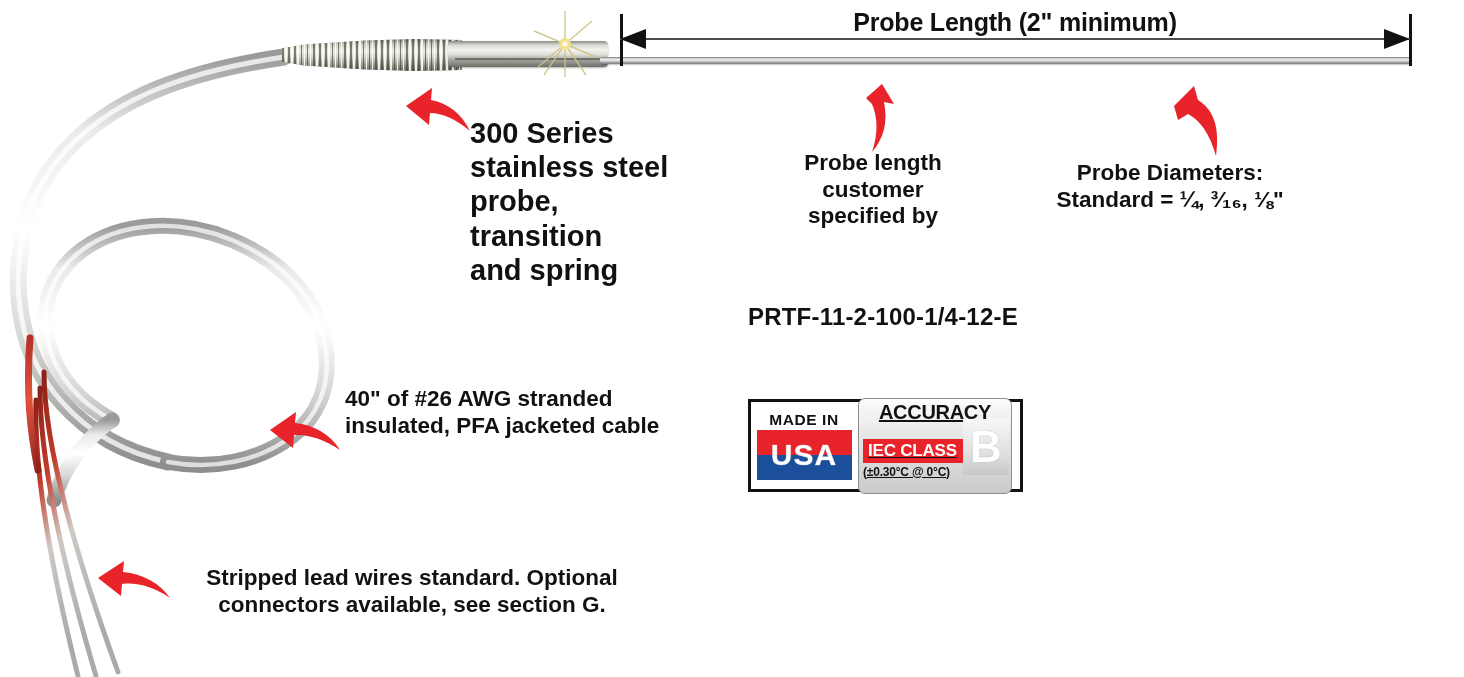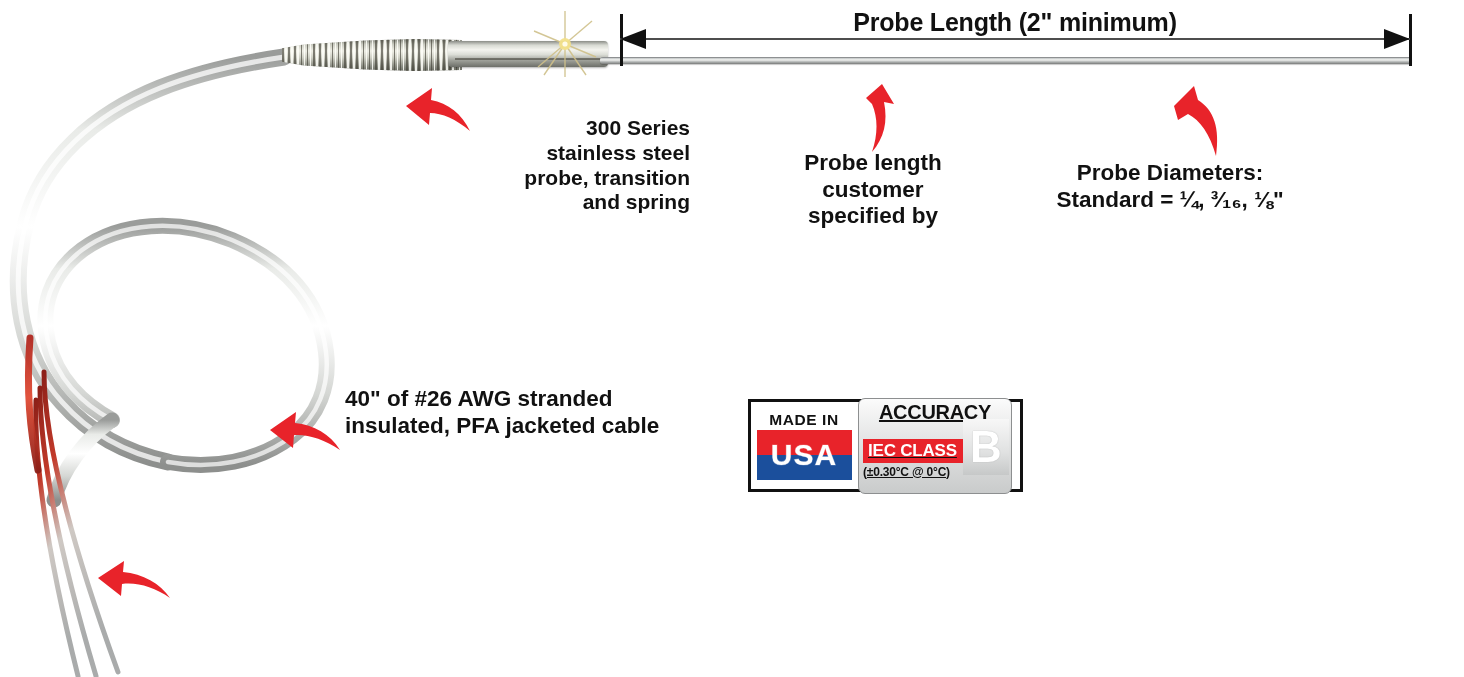"300 Series" .c-steel { font-size: 21px -> 29px; text-align: right -> left }
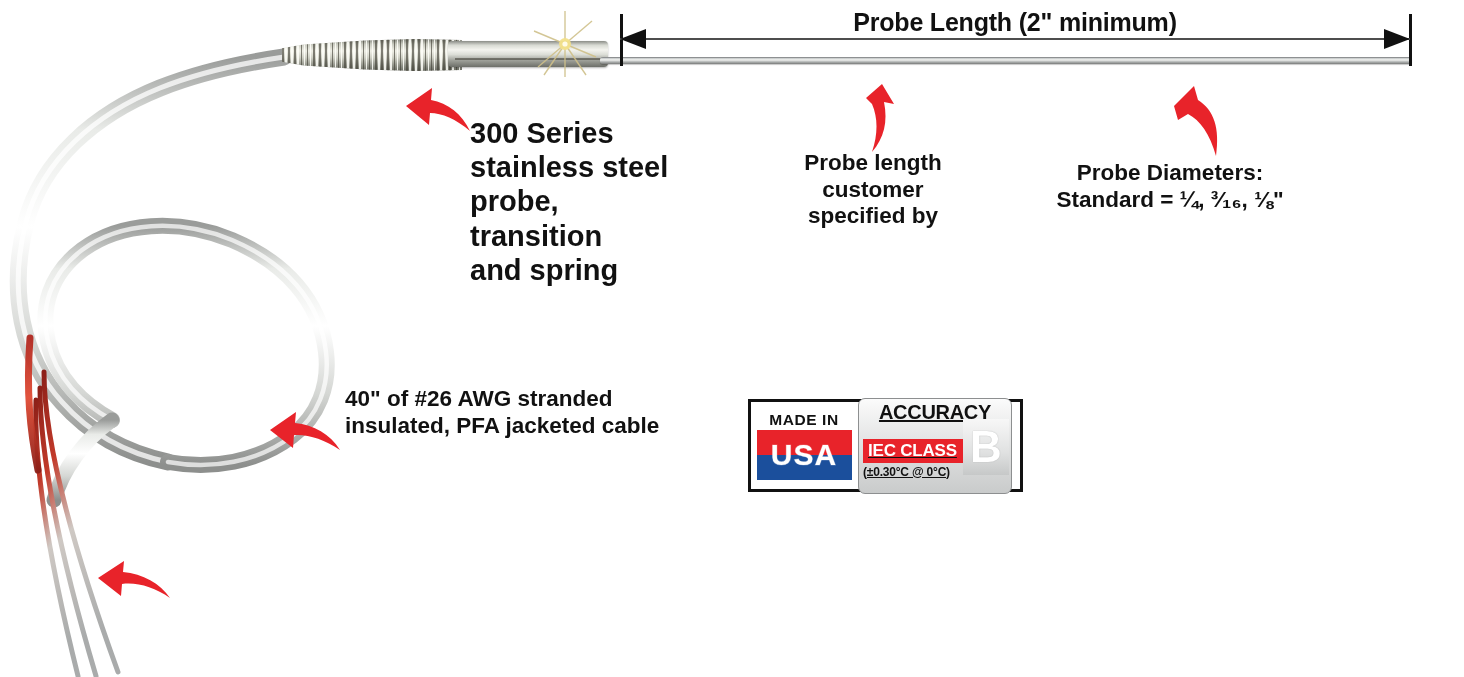"PRTF-11-2-100-1/4-12-E" div.partno { html: none -> <div>PRTF-11-2-100-1/4-12-E</div> }
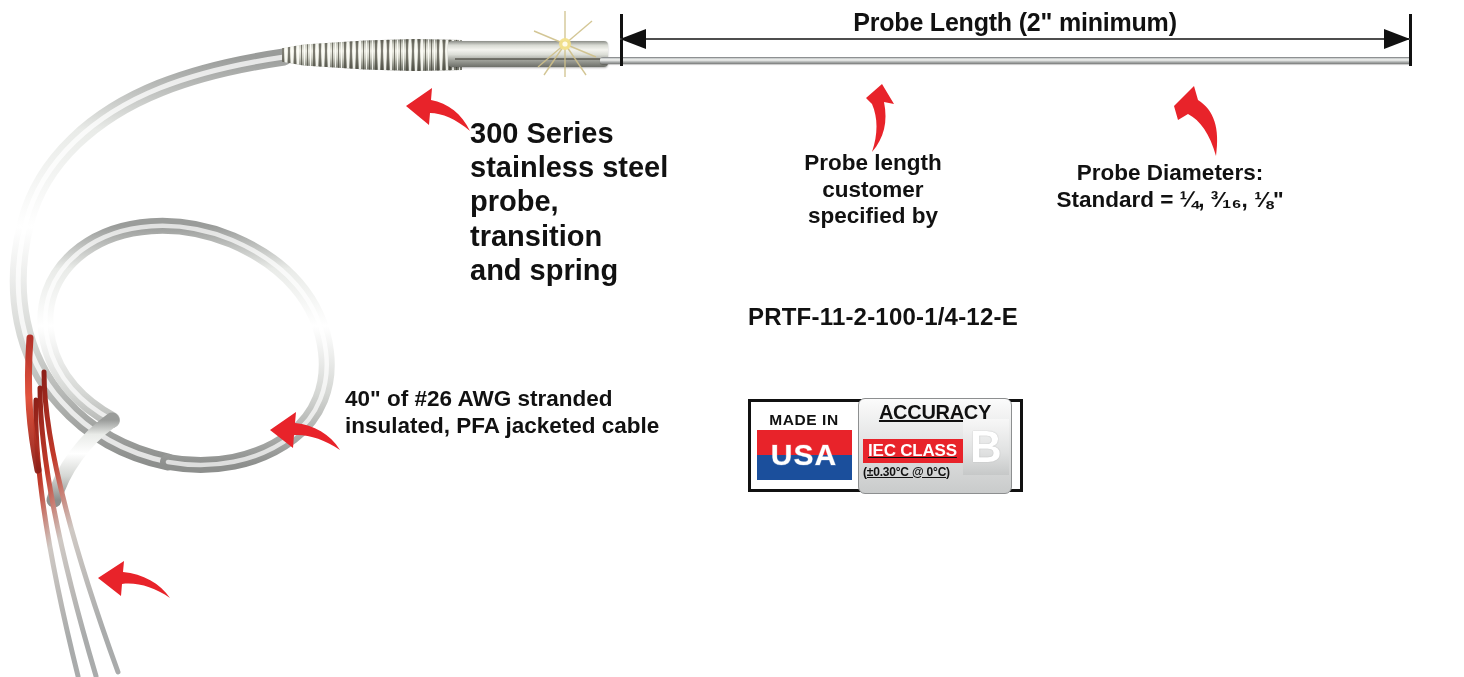"Stripped lead wires standard. Optional" div.callout { html: none -> <div> <div>Stripped lead wires standard. Optional</div> <div>connectors available, see section G.</div> </div> }
